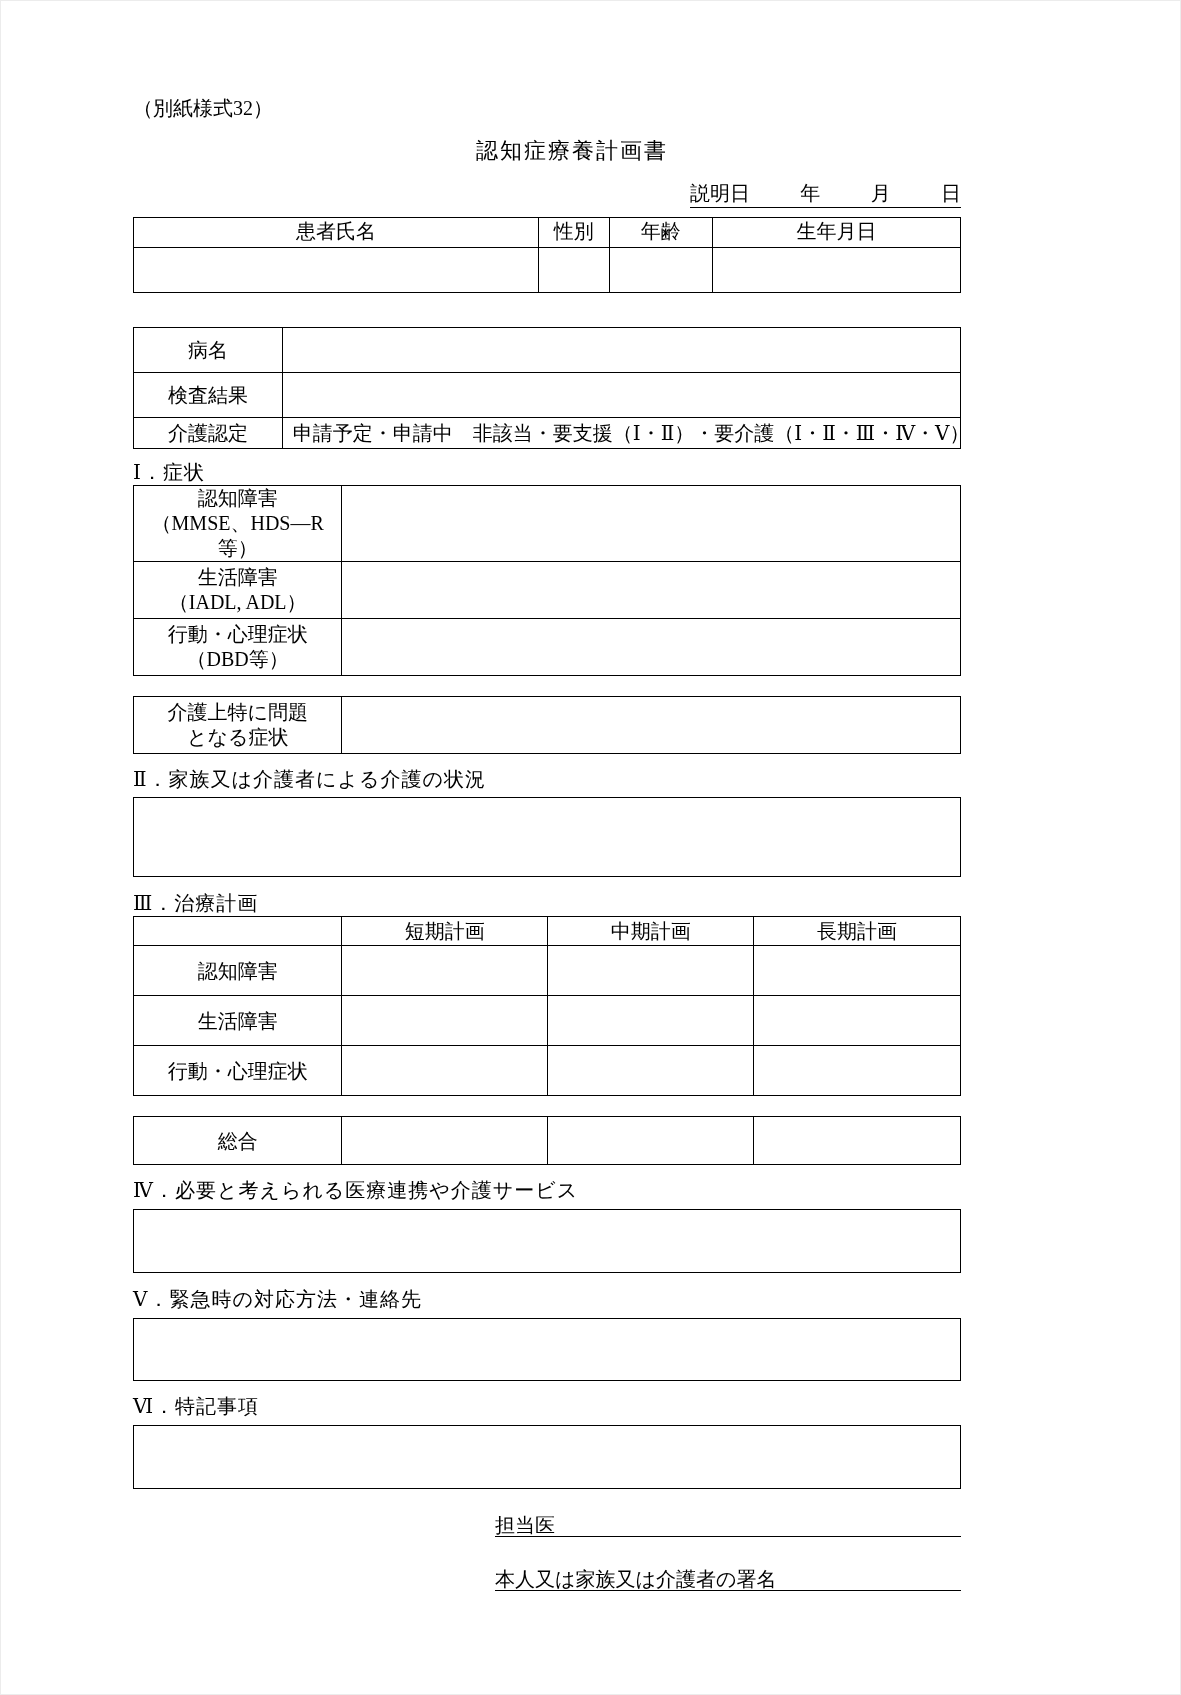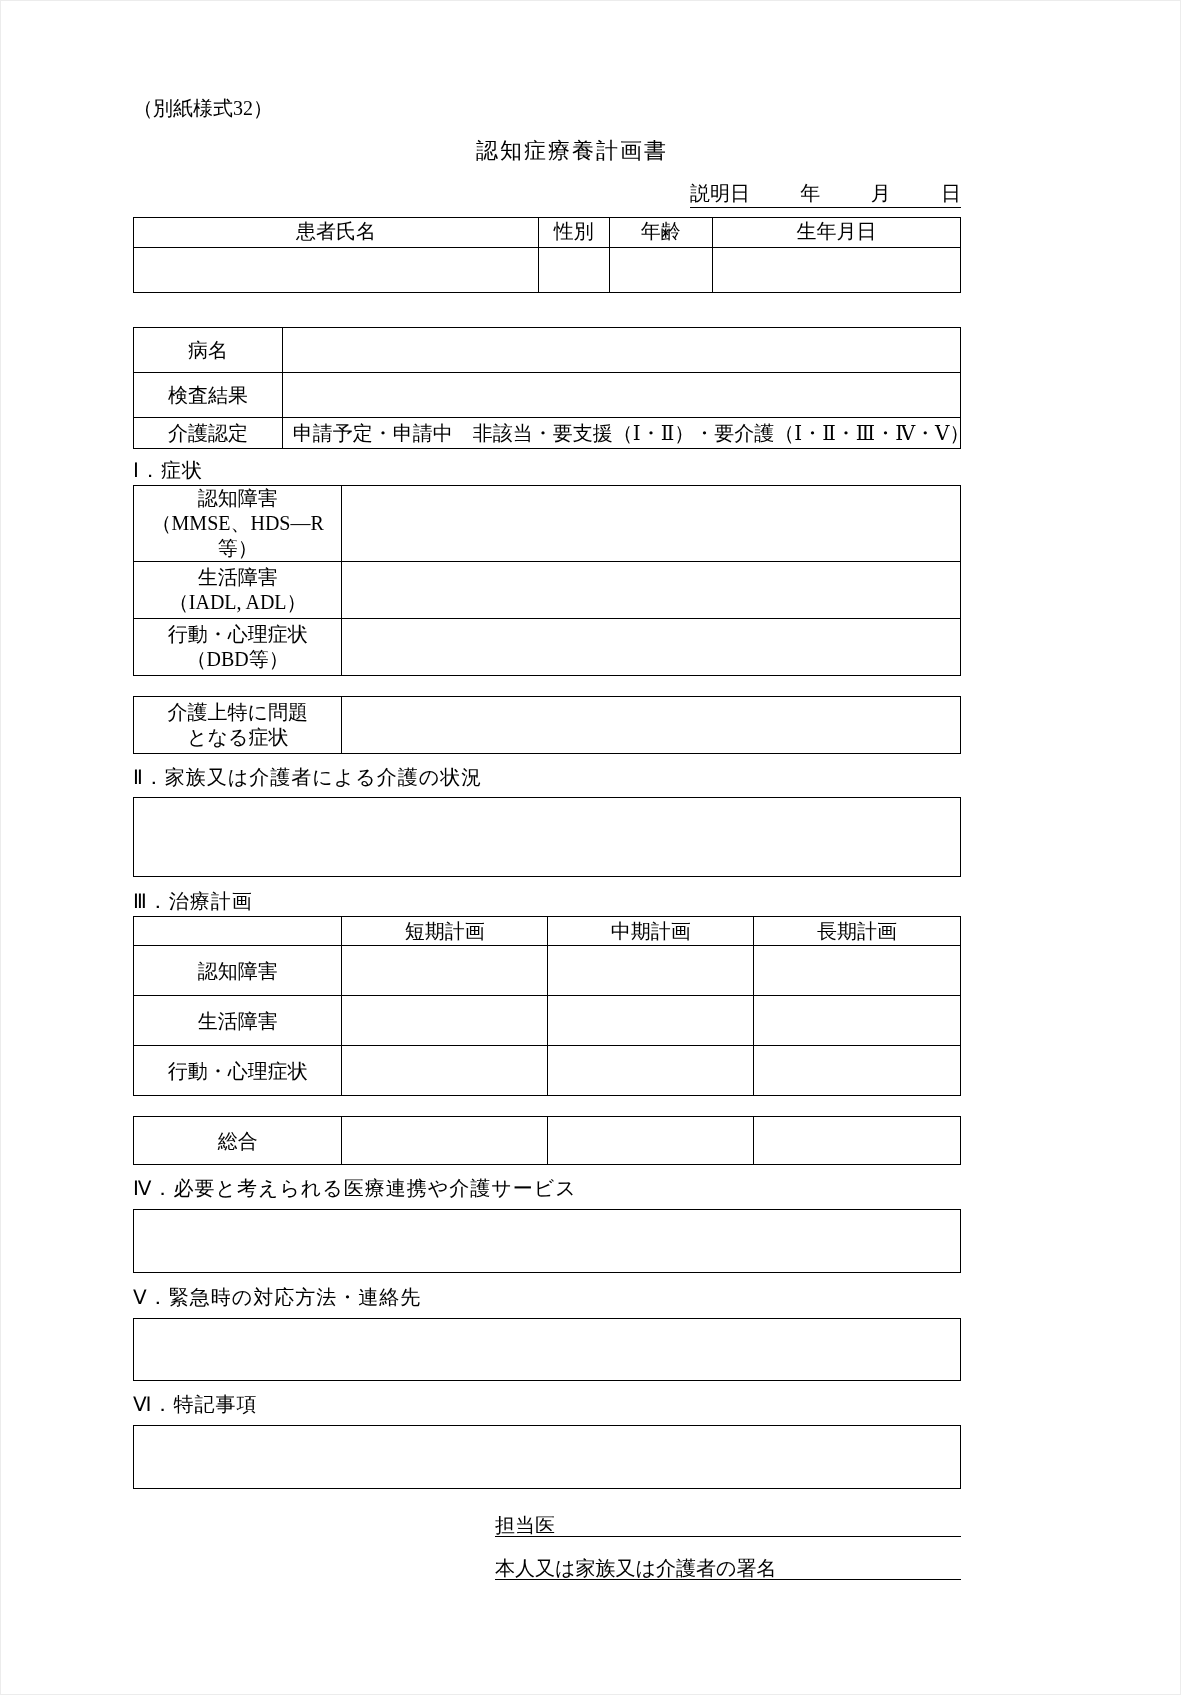"Ⅰ．症状" .sec-heading { font-family: Liberation Mono, monospace -> none }
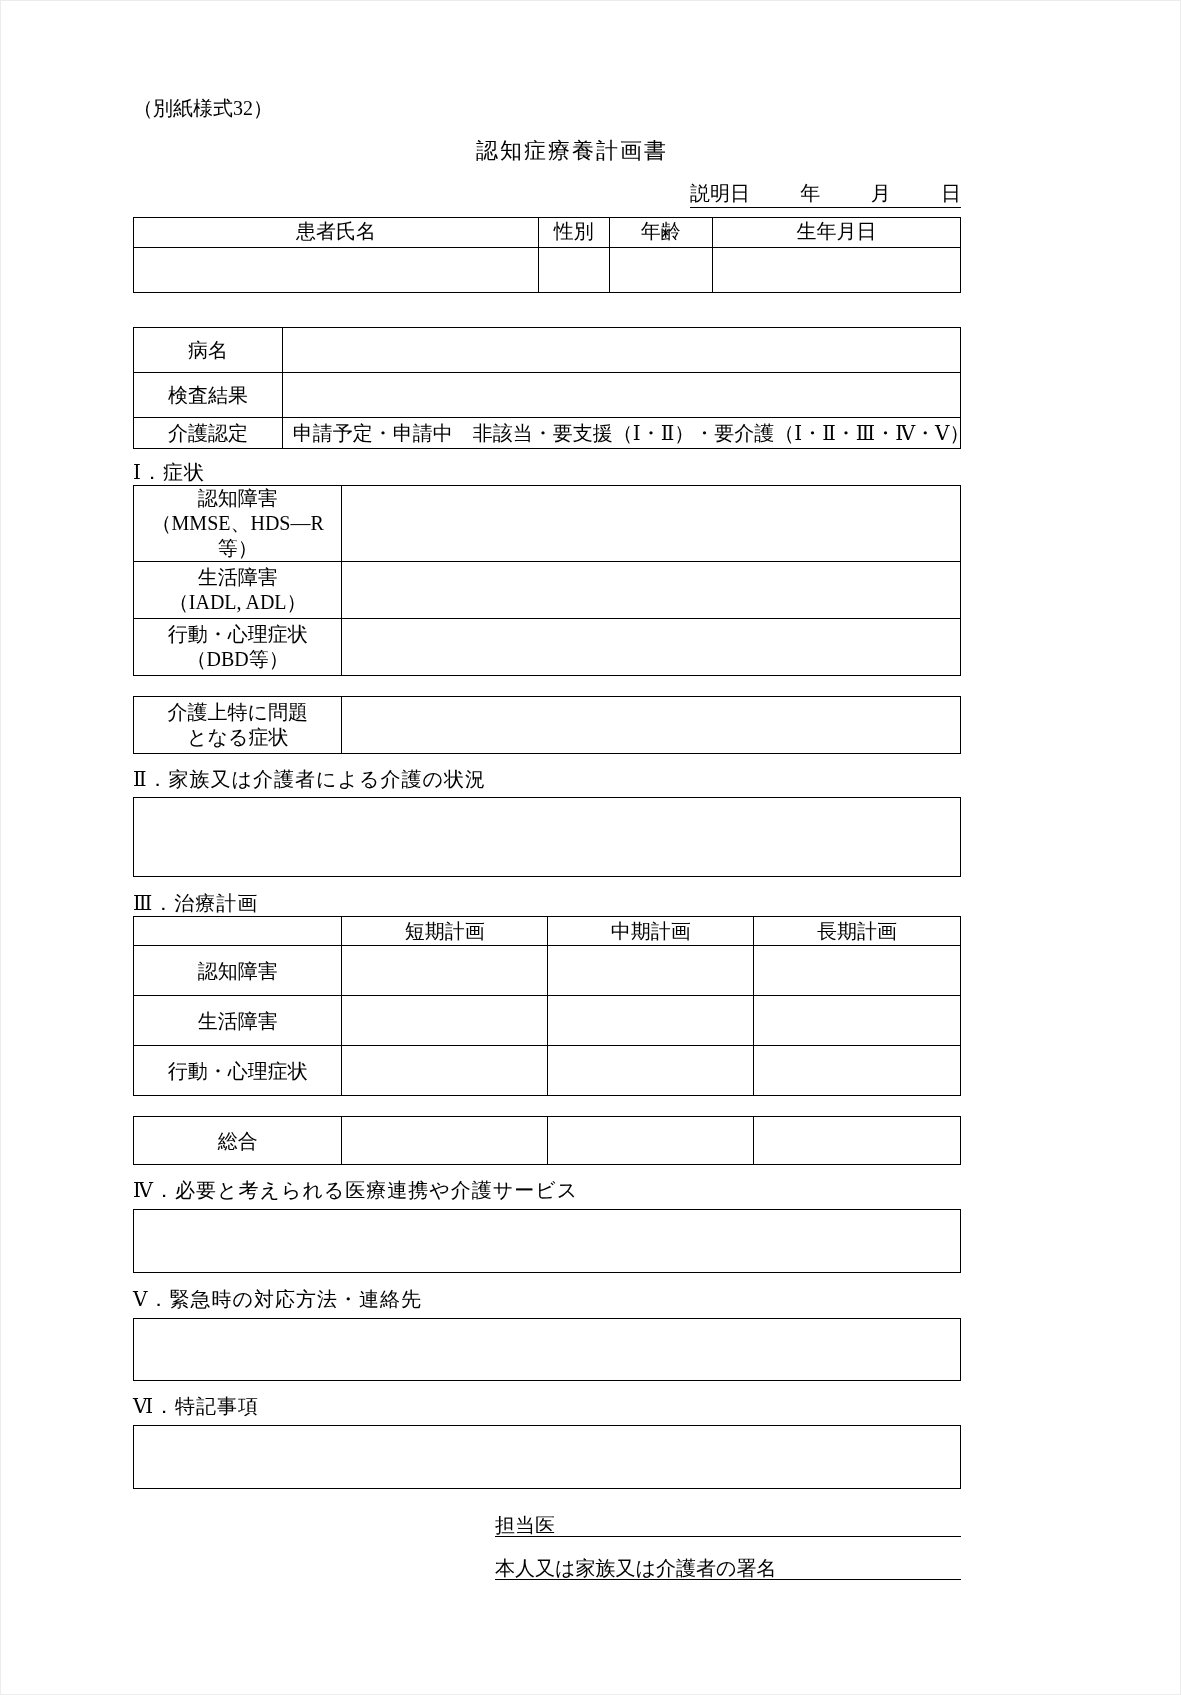"本人又は家族又は介護者の署名" .sig-line + .sig-line { margin-top: 19px -> 30px }
